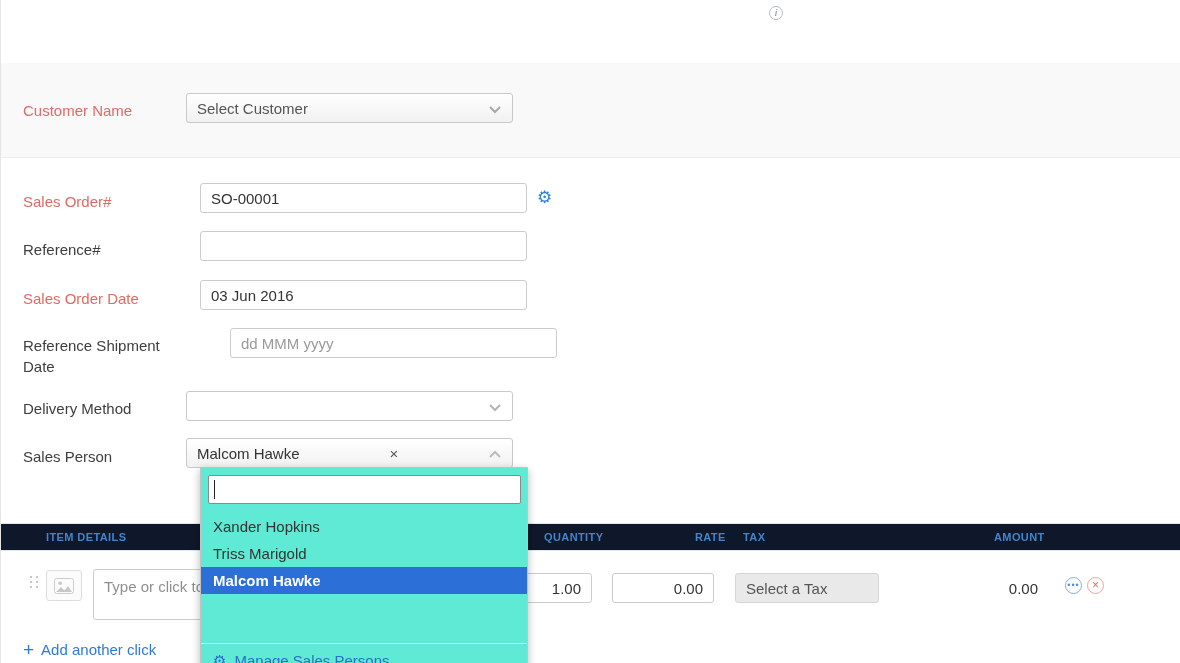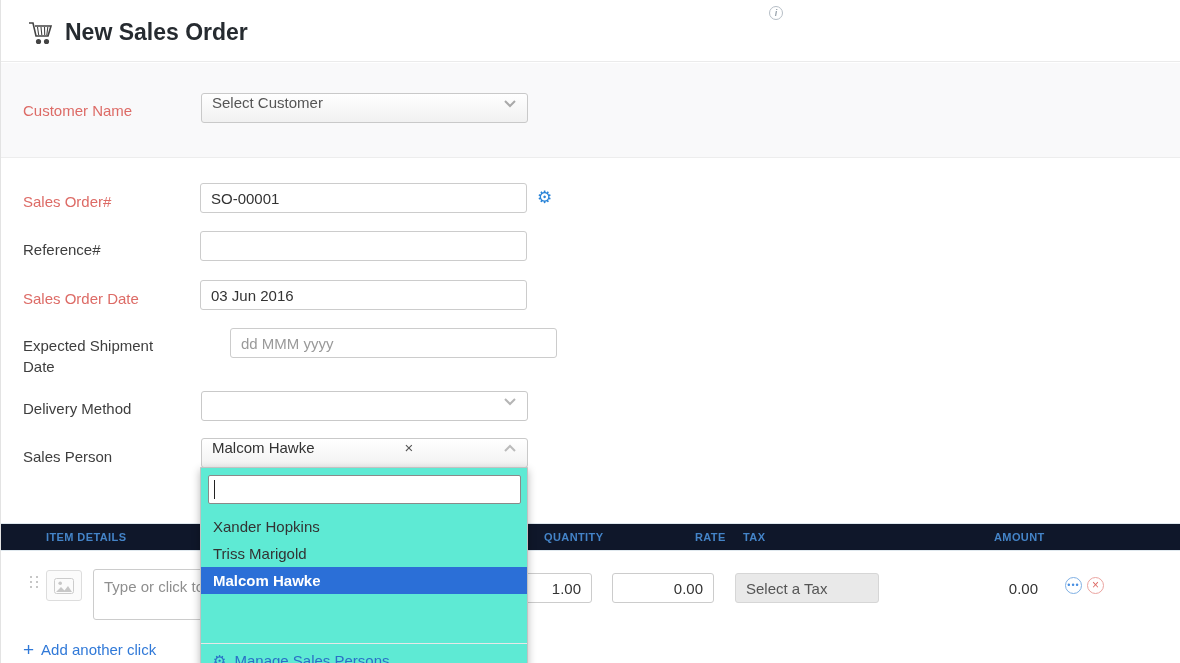"New Sales Order" div.hdr { html: <div> <span> <svg> <path></path> <path></path> <circle></circle> <circle></circle> </svg> </span> <h1>New Sales Order</h1> </div> -> none }
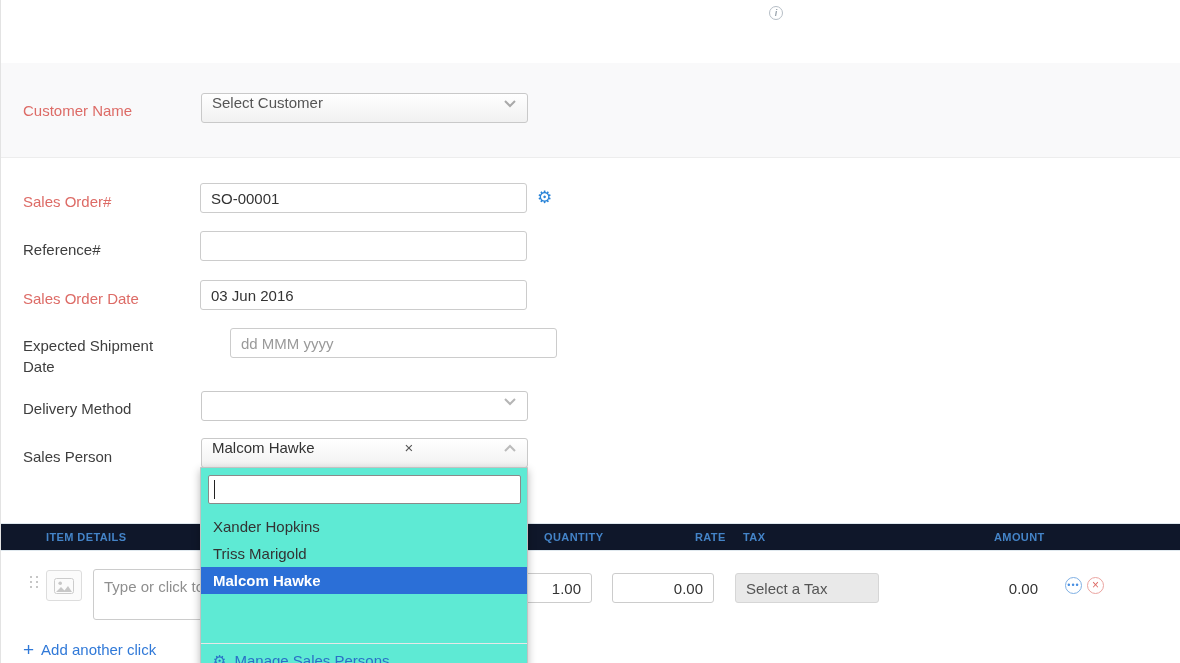"Select Customer" .selbox { align-items: flex-start -> center; left: 200px -> 185px }
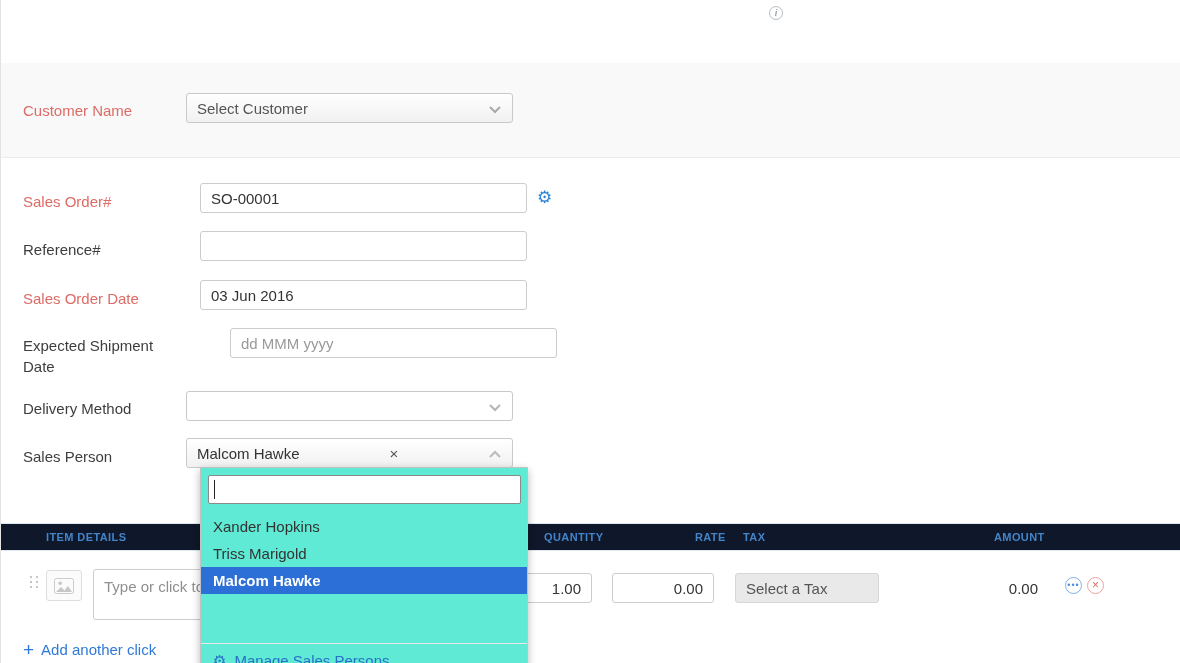"Expected Shipment Date" label.flabel { text: Expected -> Reference }
